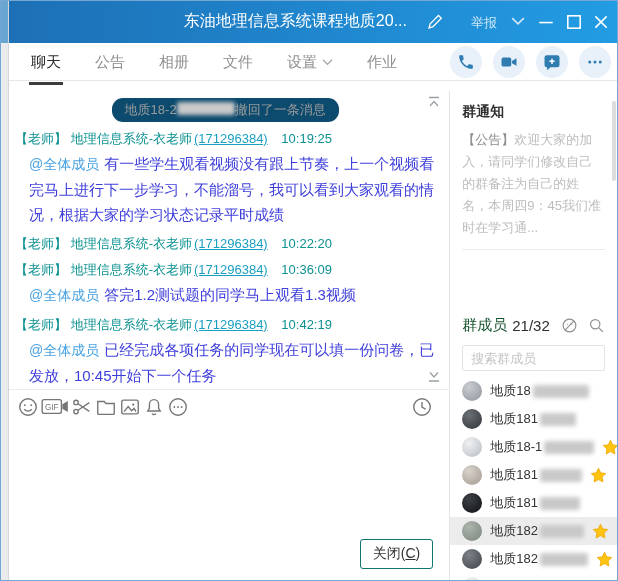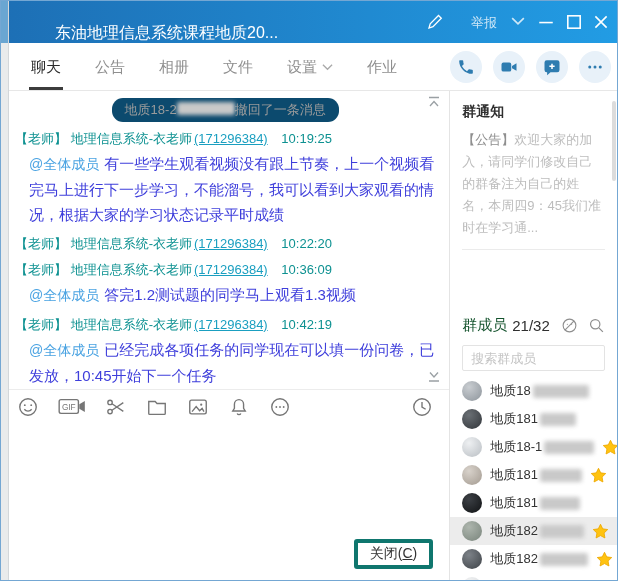"东油地理信息系统课程地质20..." .titlebar .title { left: 54px -> 66px; margin-top: 12px -> none; text-align: left -> right }
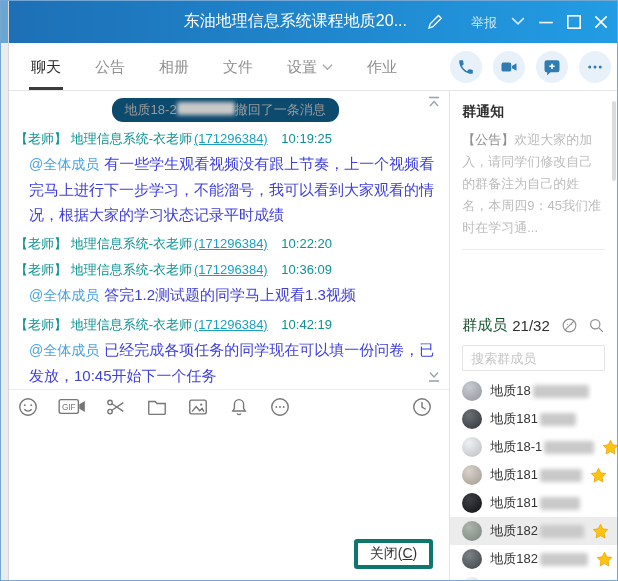"聊天" .tabbar { height: 48px -> 38px }
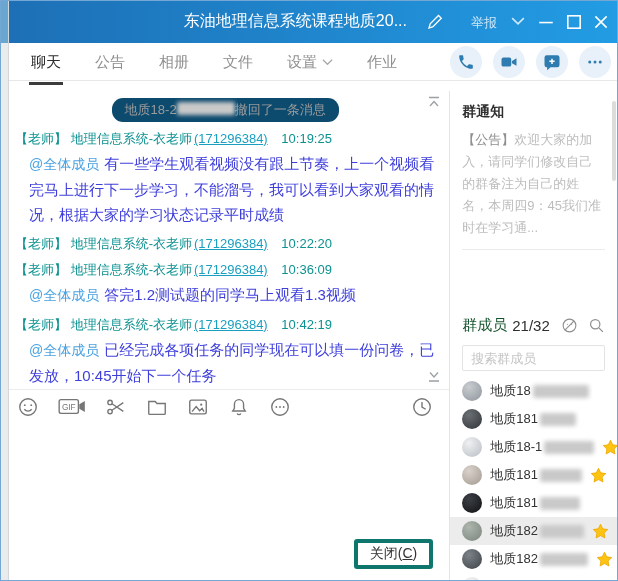"GIF" .composer-toolbar { gap: 19px -> 2px }
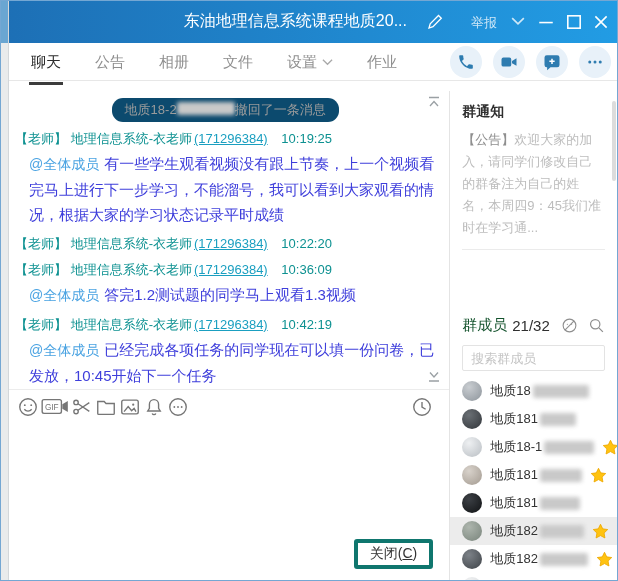"关闭(C)" .btn-close { border: 4px solid #0f766e -> 1px solid #0f766e }
